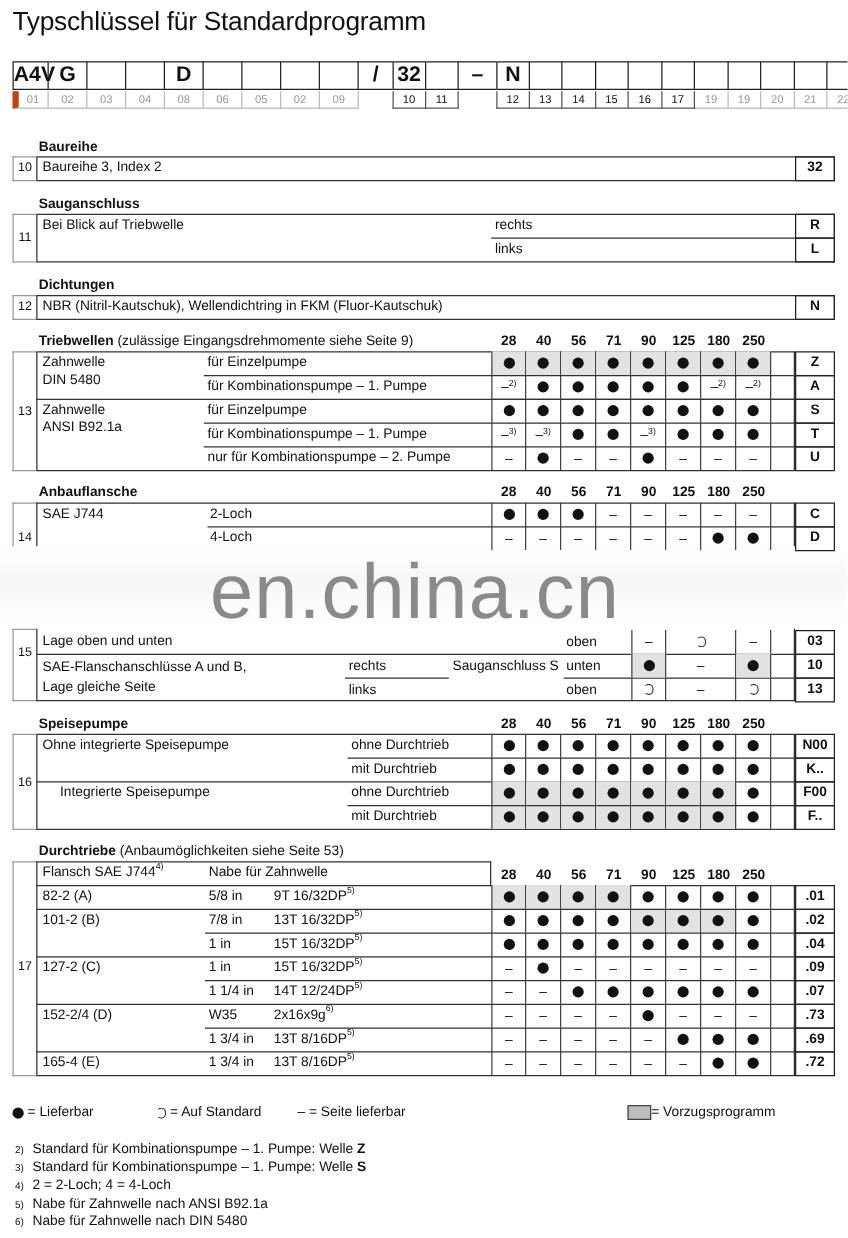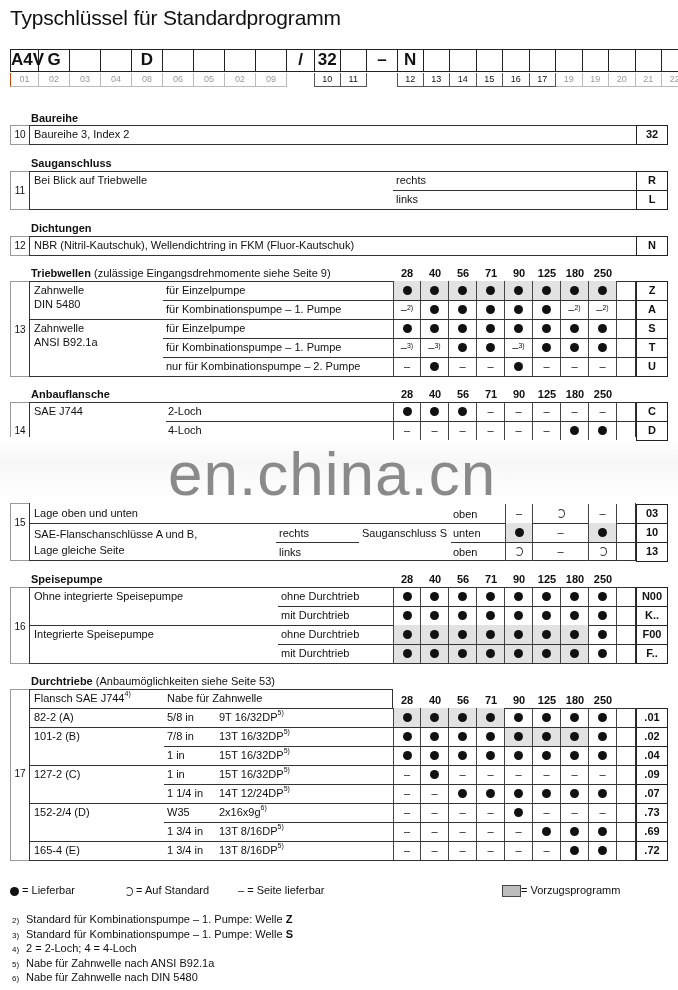"01" .idxcell.first { border-left: 1px solid #c2410c -> 5px solid #c2410c }
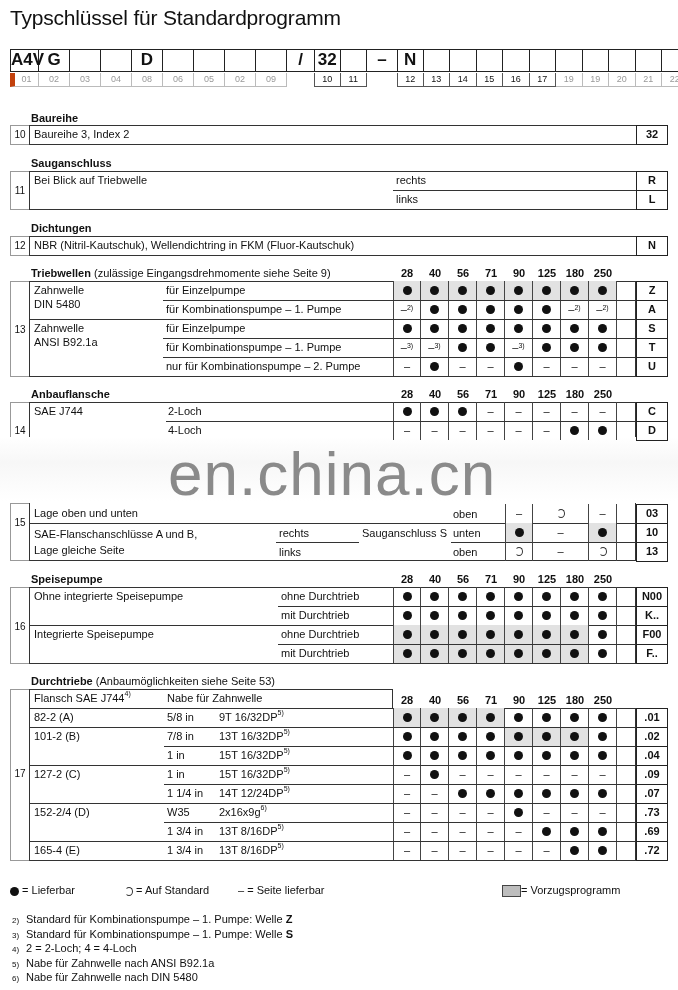"Integrierte Speisepumpe" div.t { left: 34px -> 48px }
